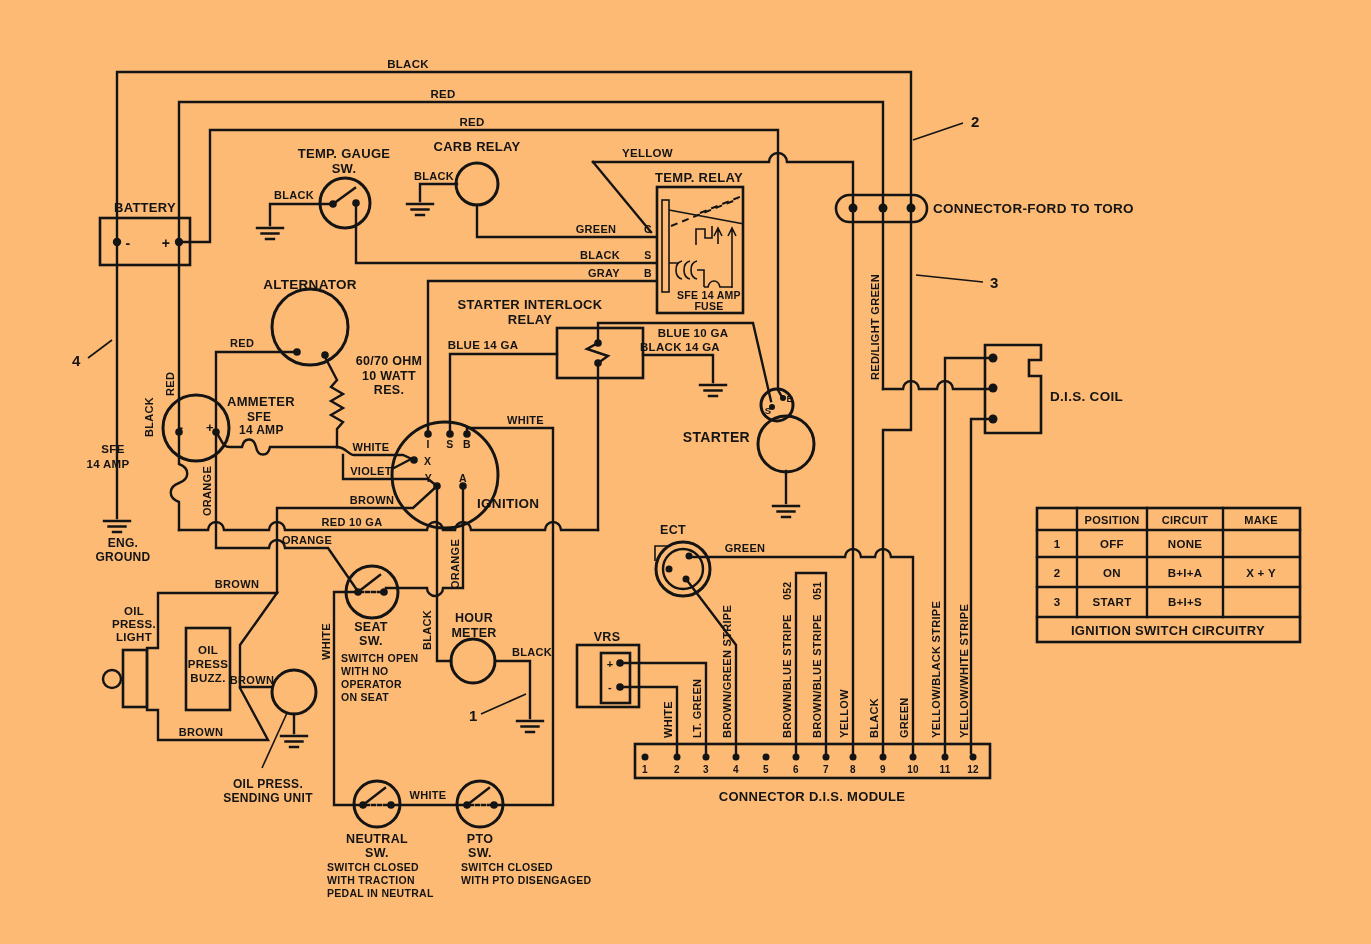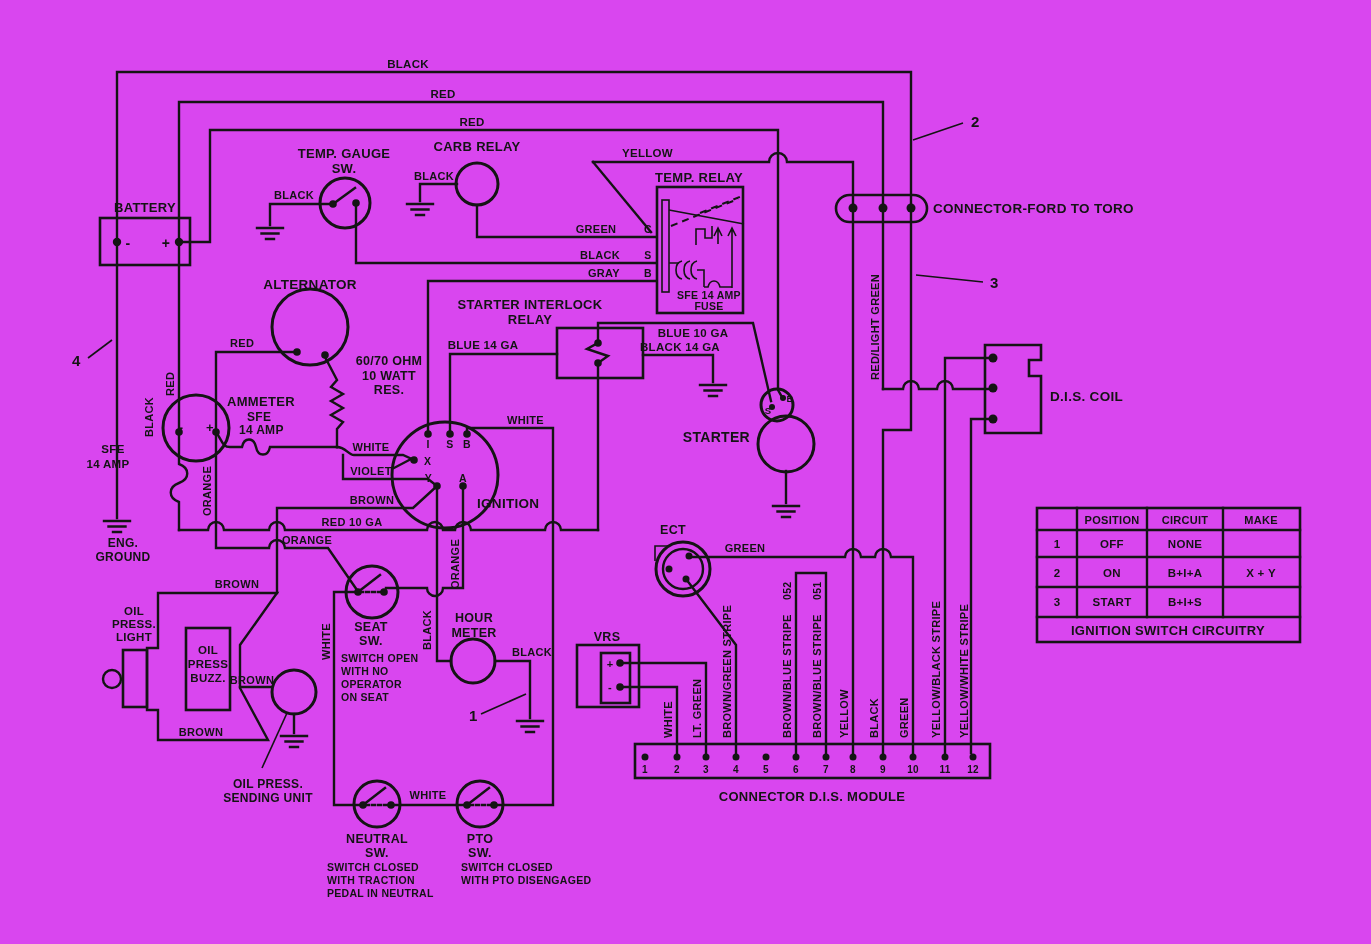"BLACK" .stage { background: #d946ef -> #fdba74 }
